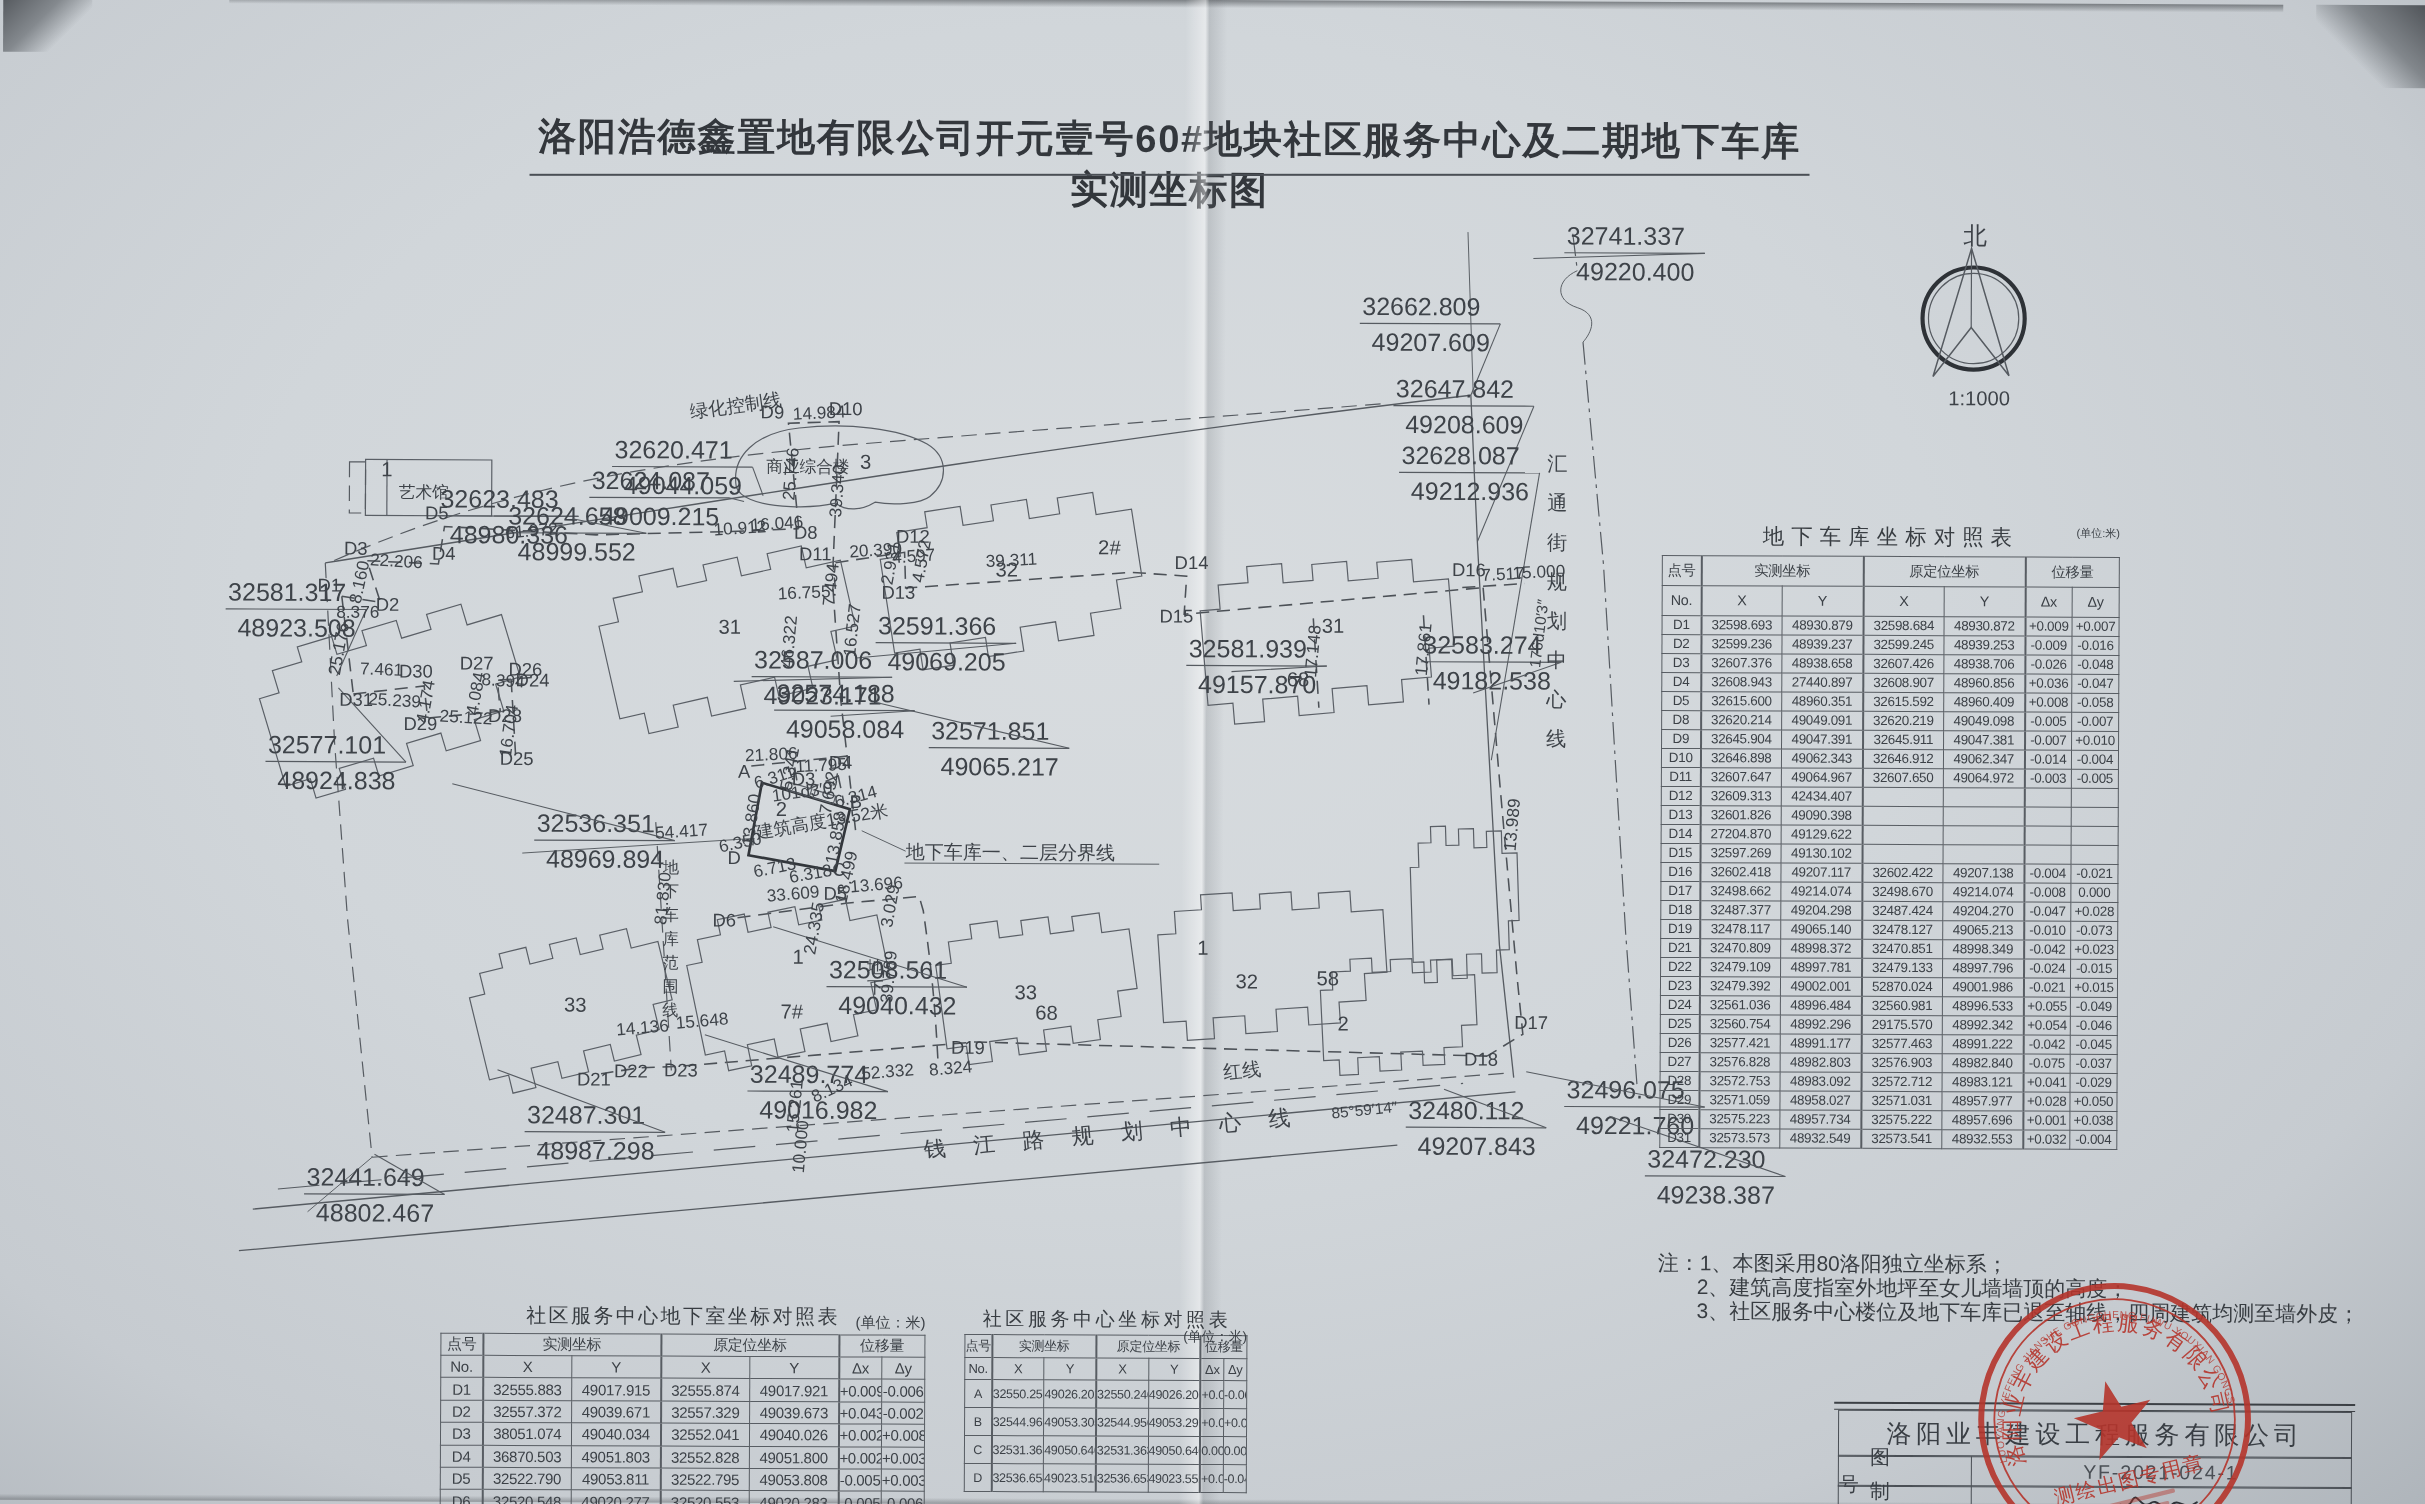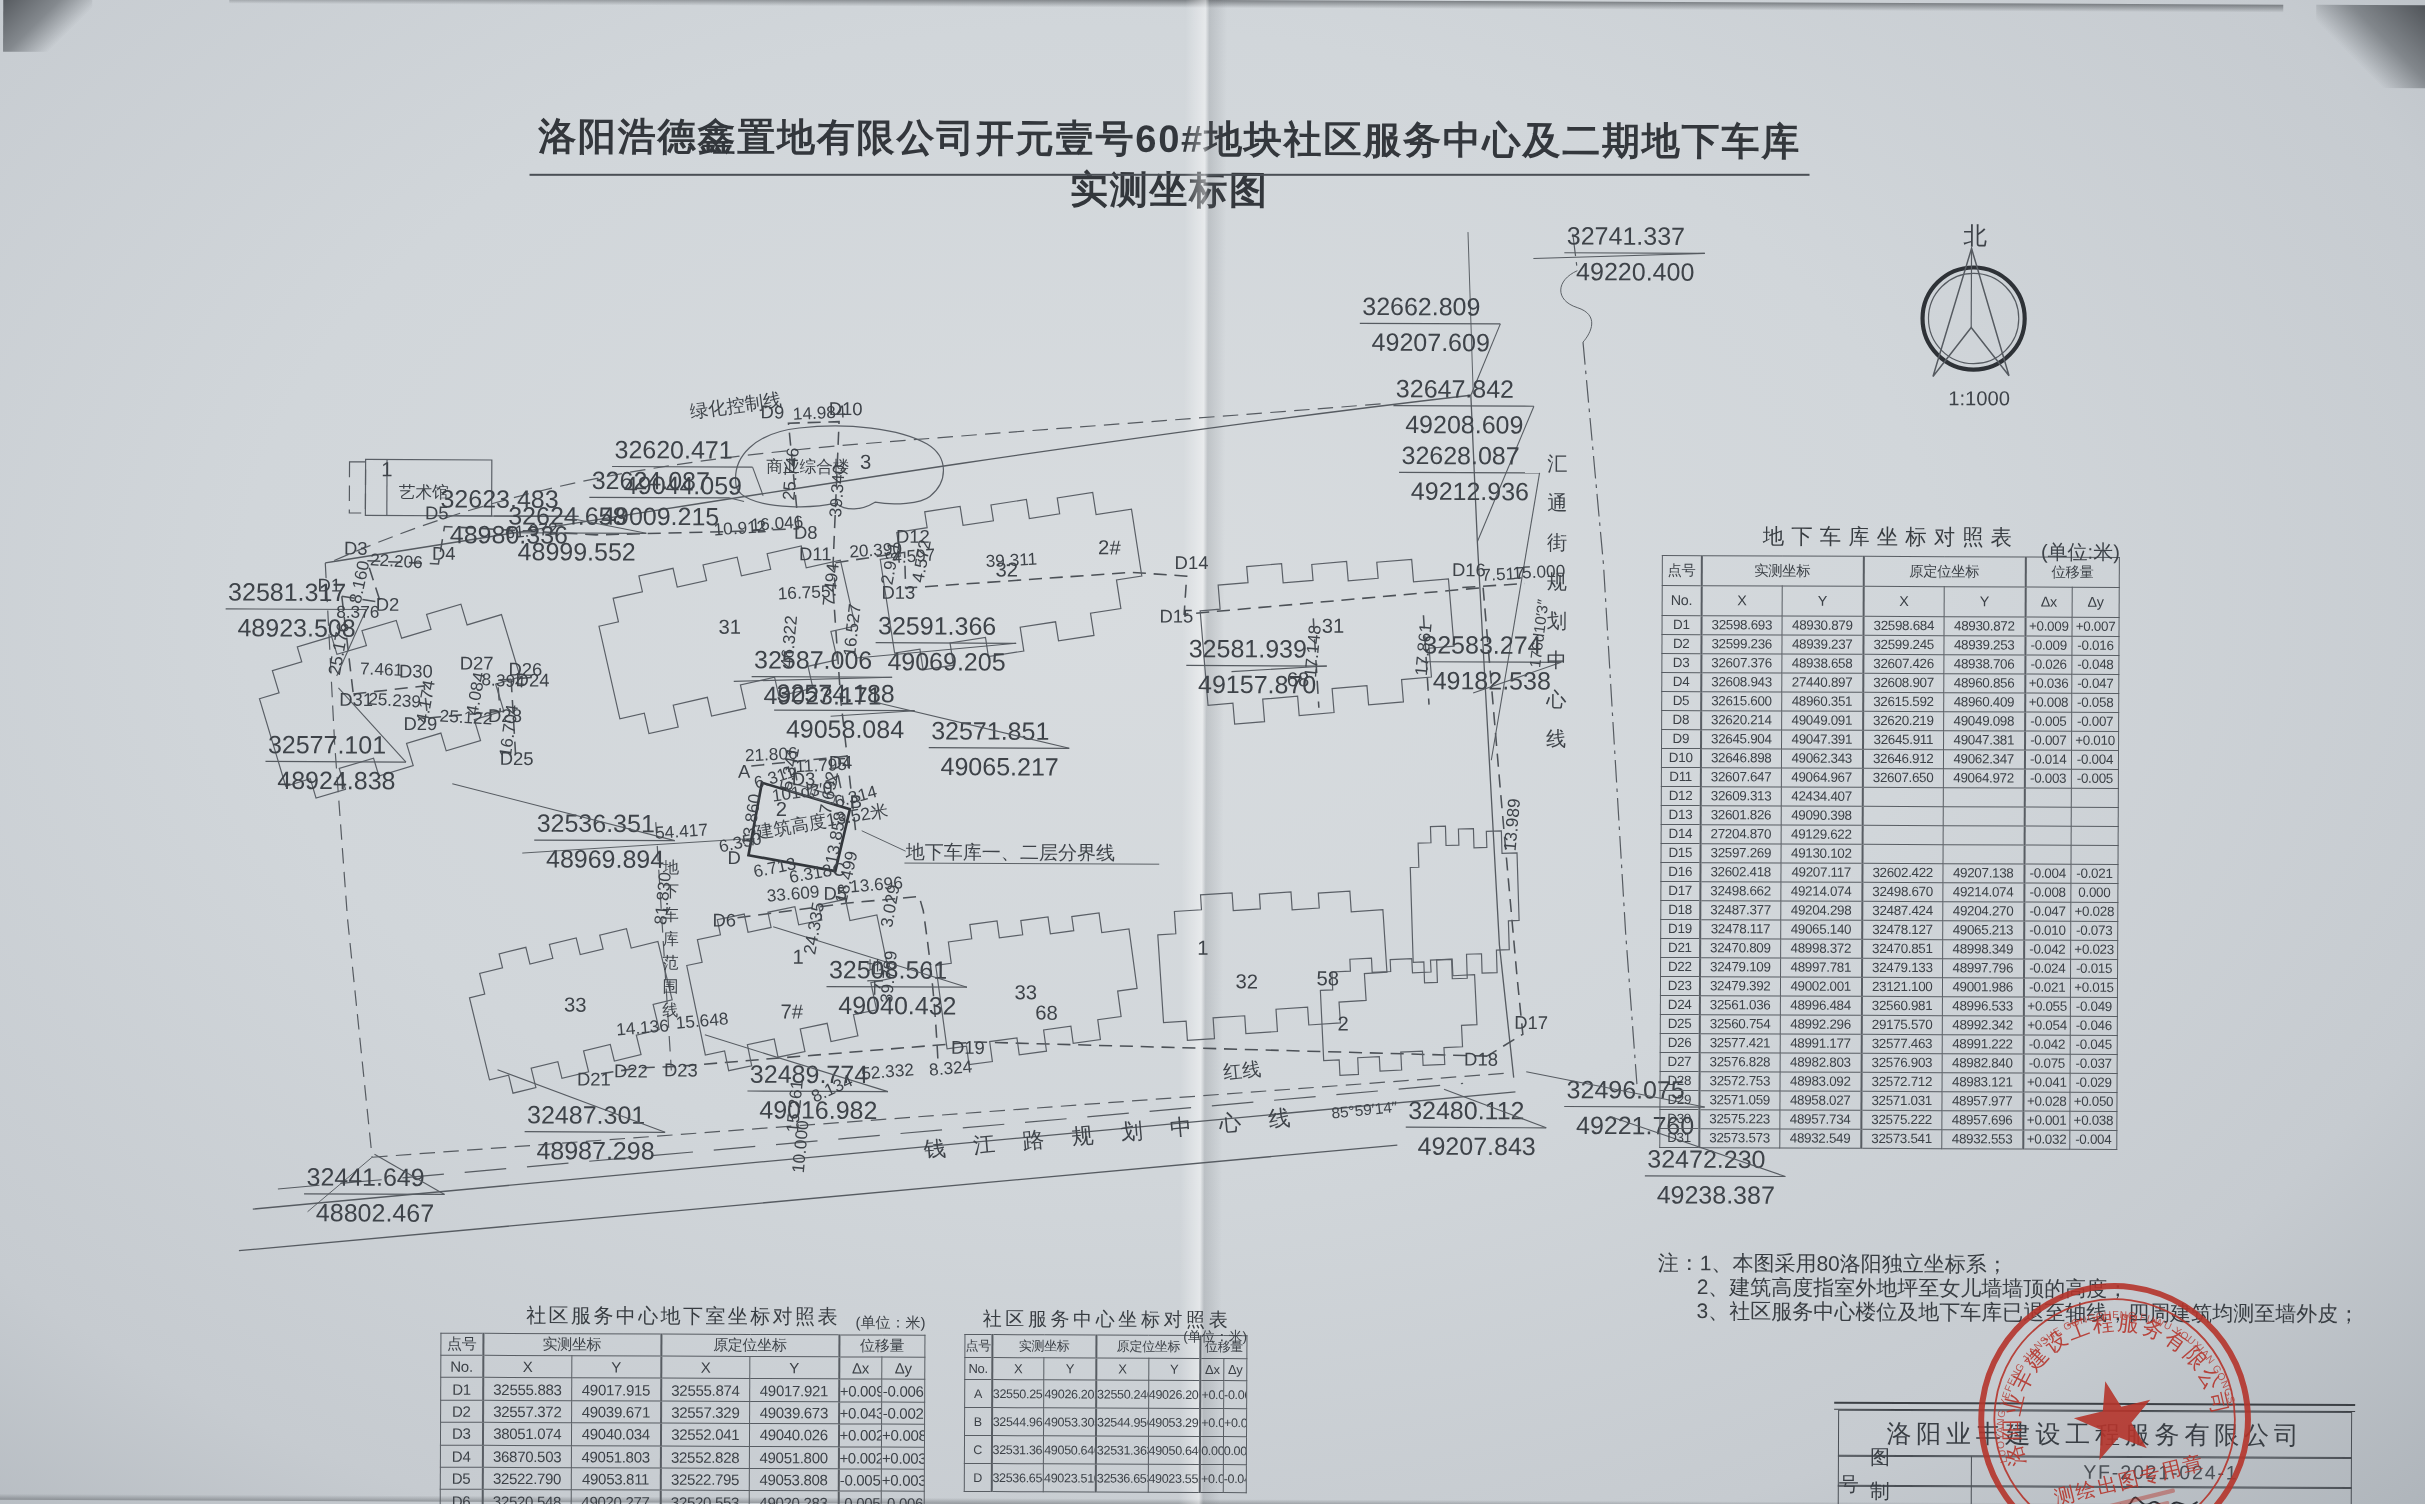"(单位:米)" div.tbl-unit { font-size: 20px -> 11px; top: 16px -> 3px }
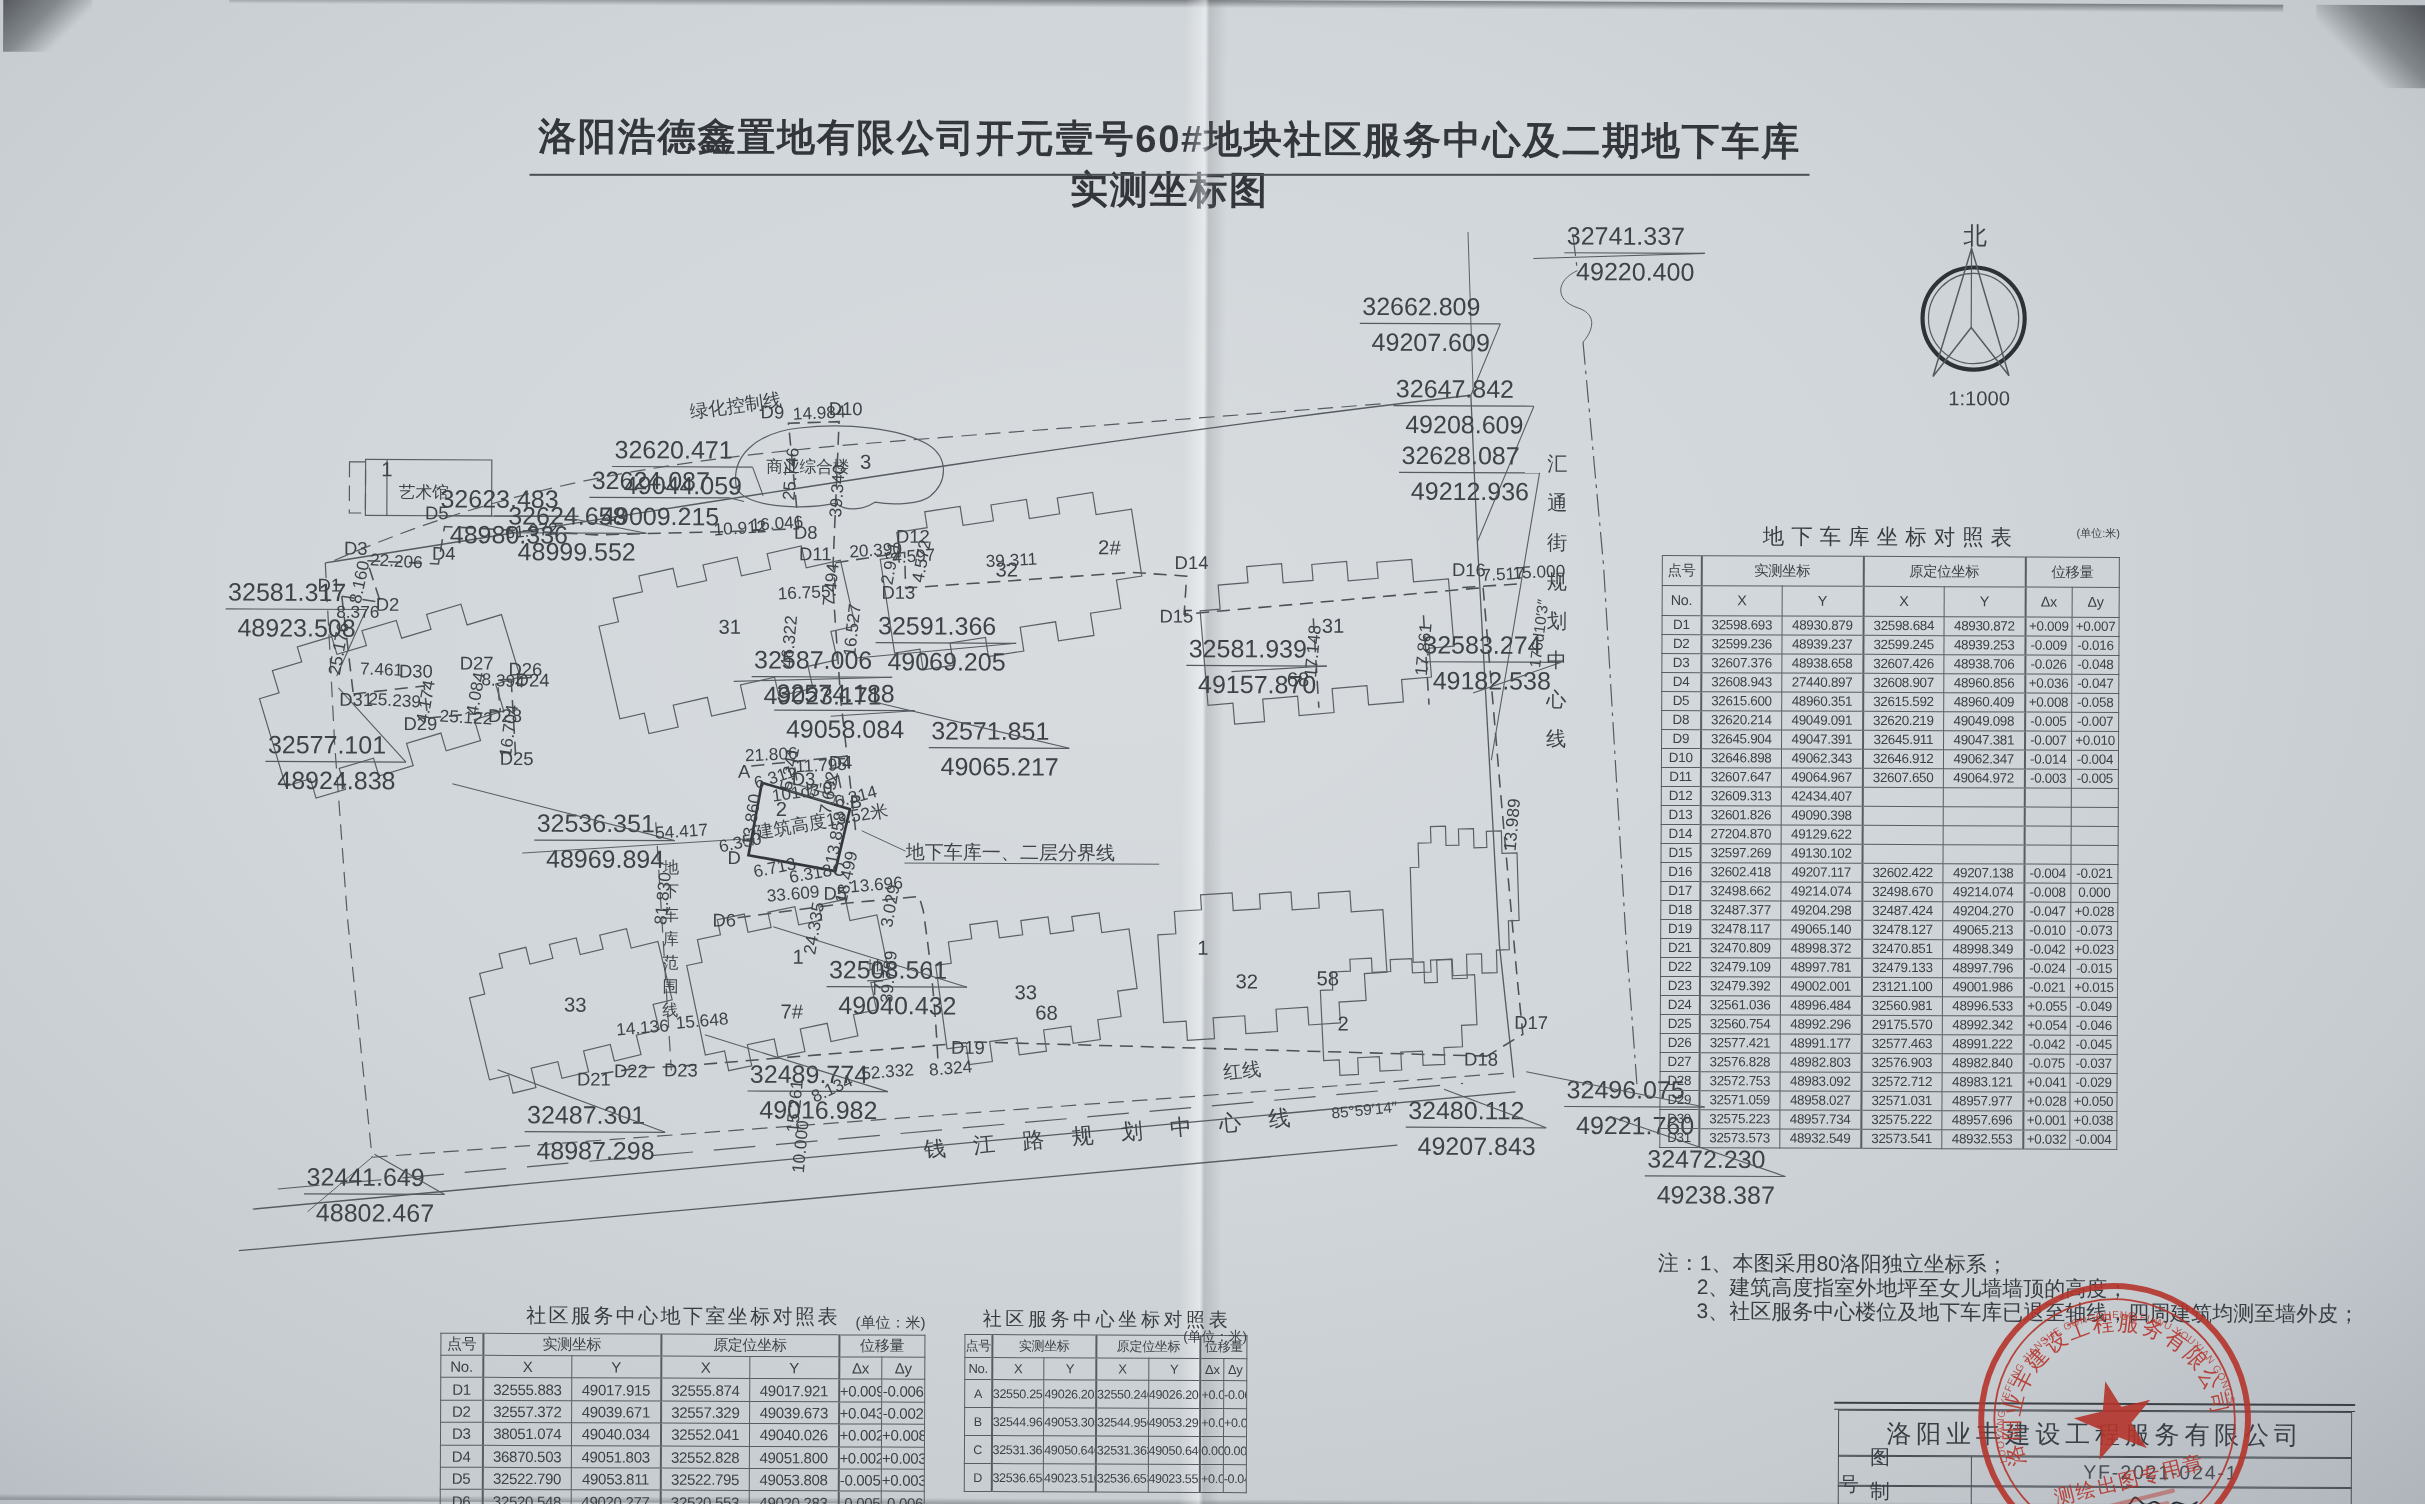"23121.100" td.gb { text: 23121.100 -> 52870.024 }
